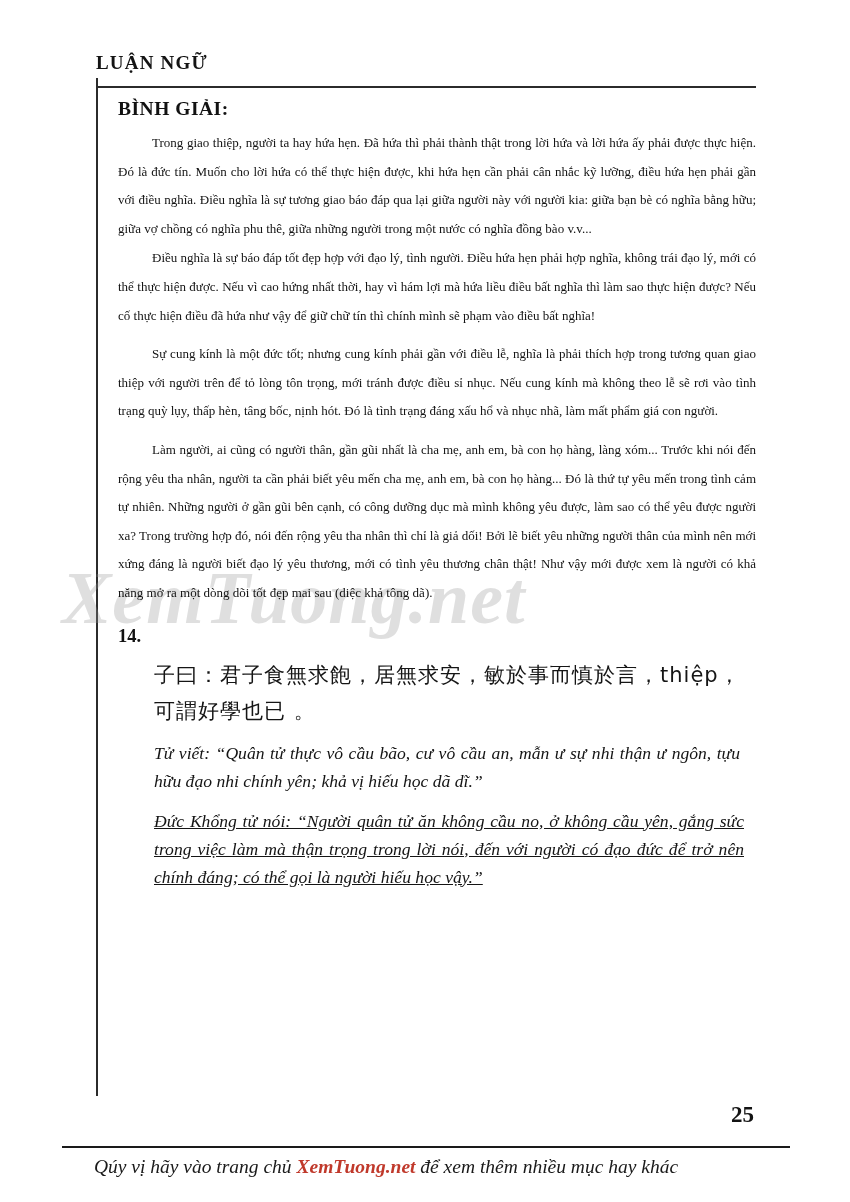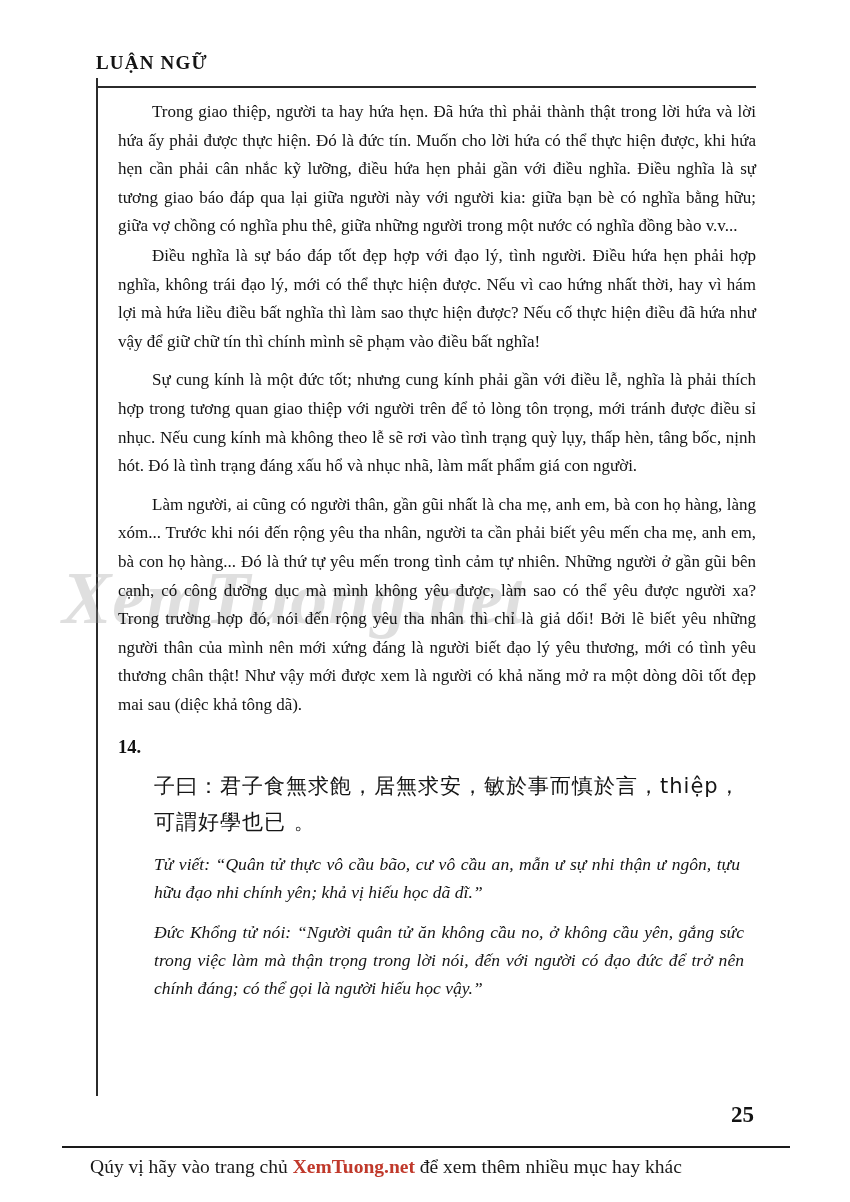"BÌNH GIẢI:" div.section-title { html: none -> <div>BÌNH GIẢI:</div> }
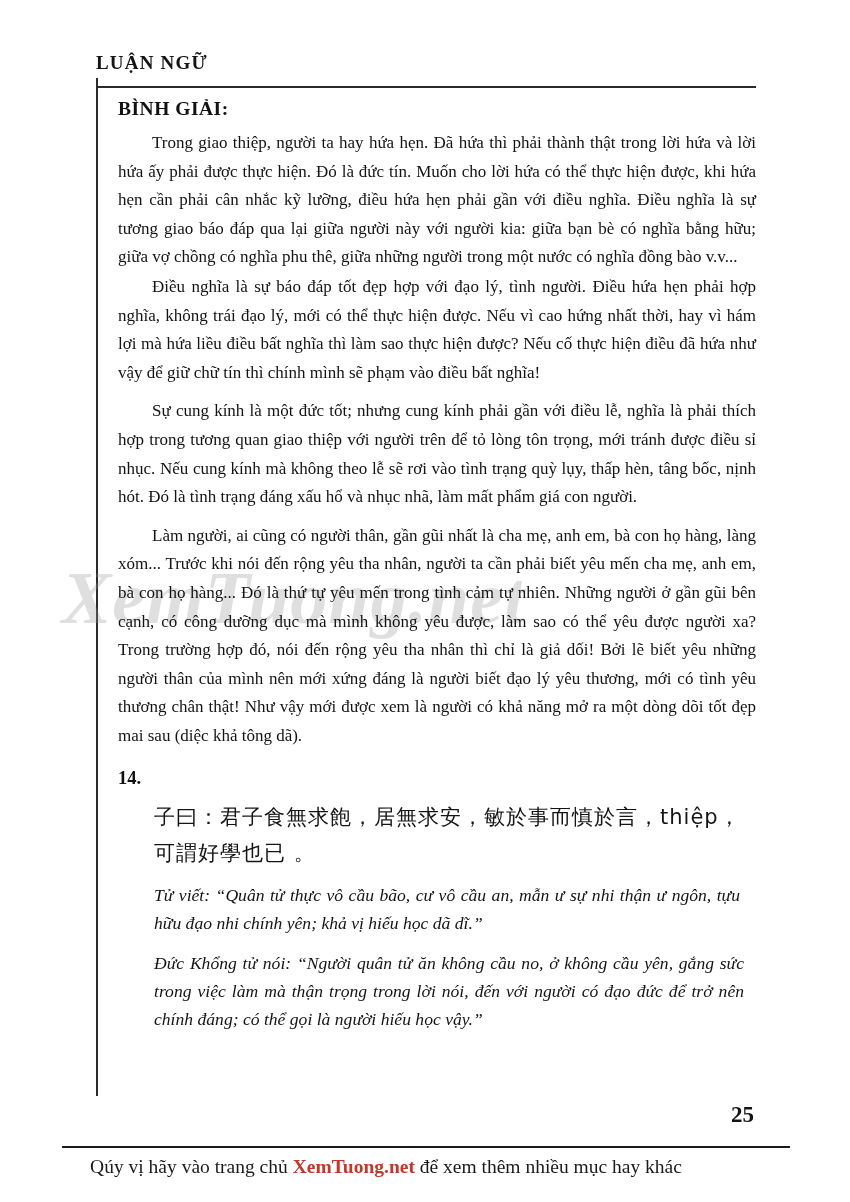"Trong giao thiệp, người ta" p.para { font-size: 17px -> 13px }
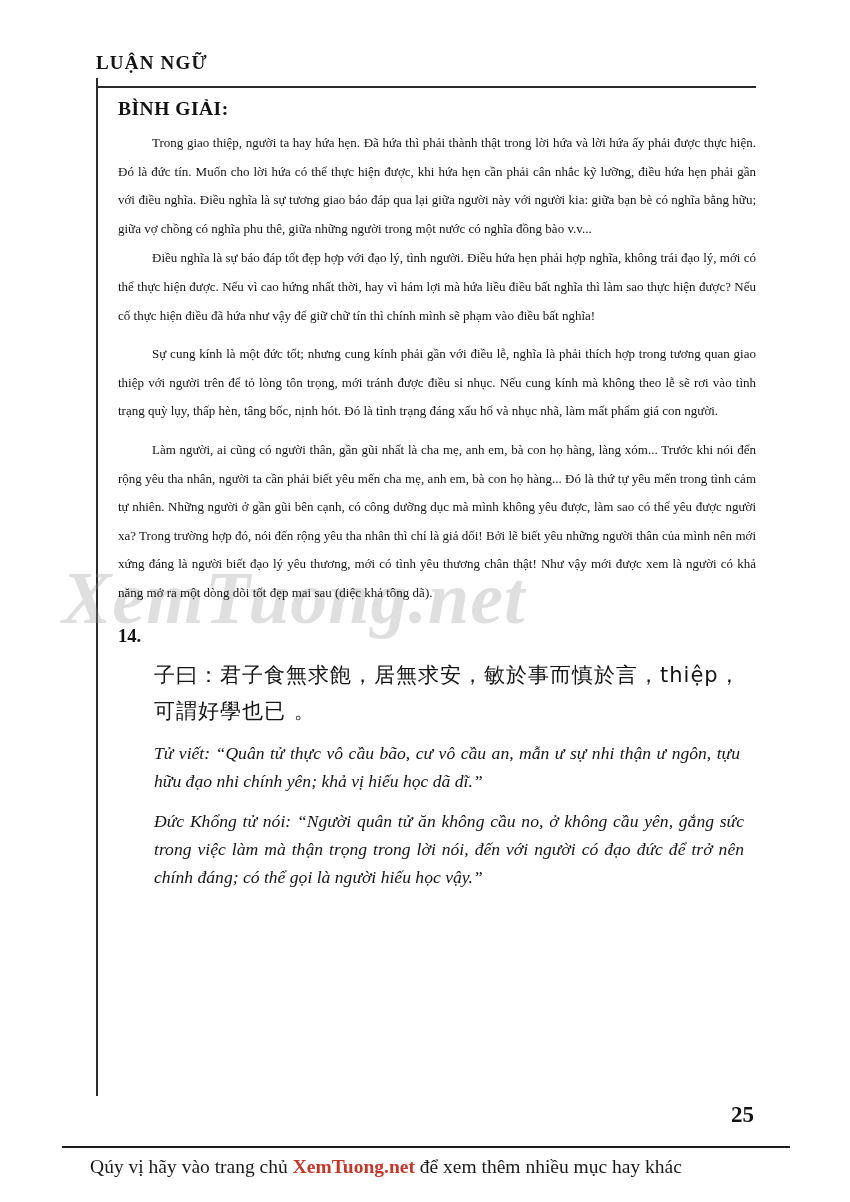"Đức Khổng tử nói: “Người" .meaning { text-decoration: none -> underline }
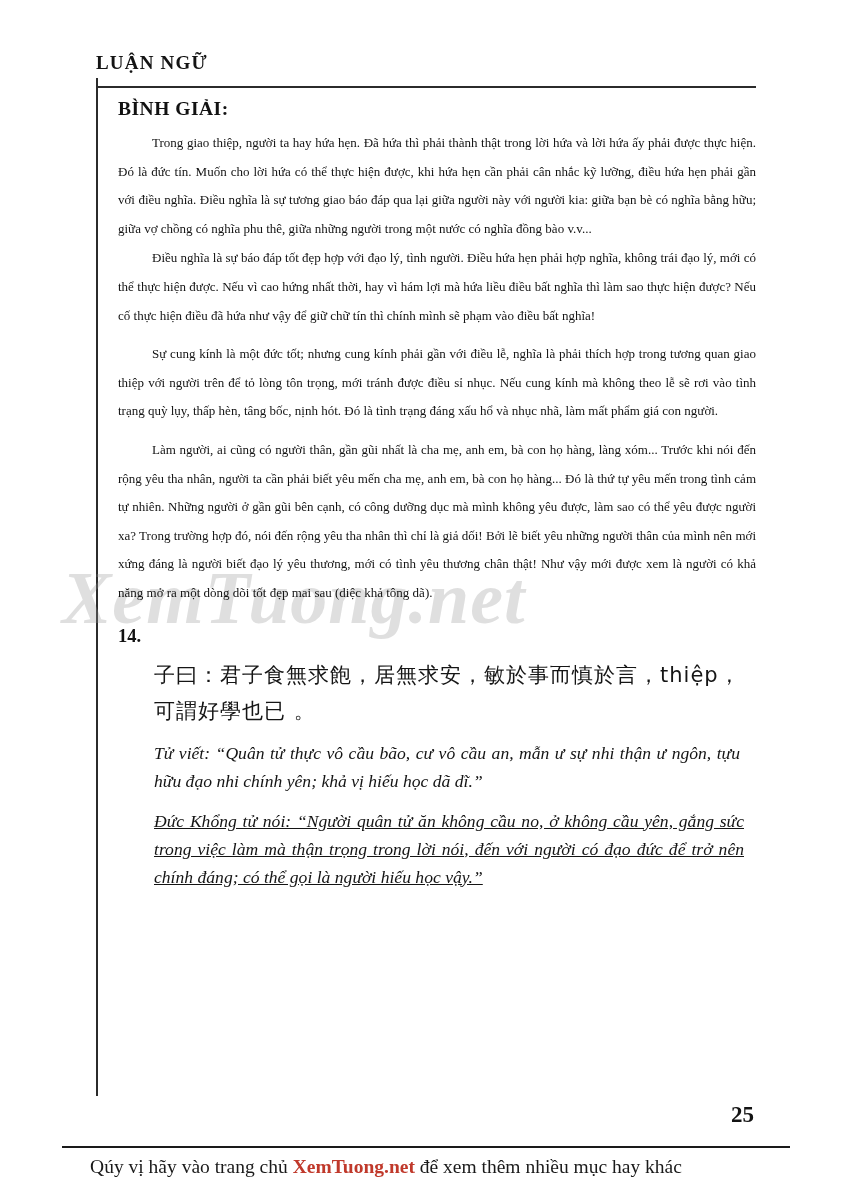"Qúy vị hãy vào trang" .footer { font-style: none -> italic }
